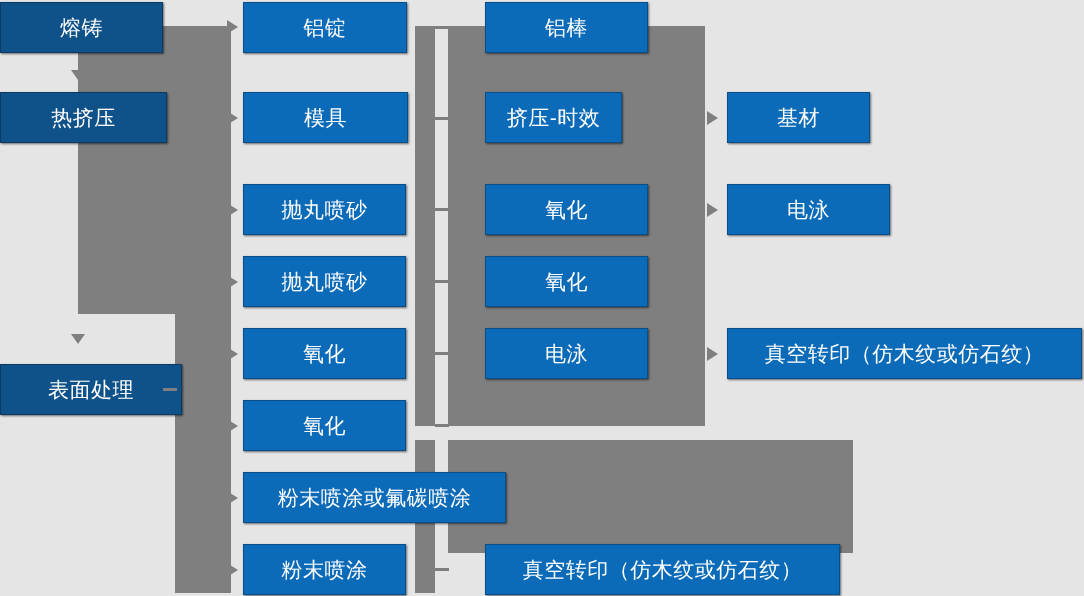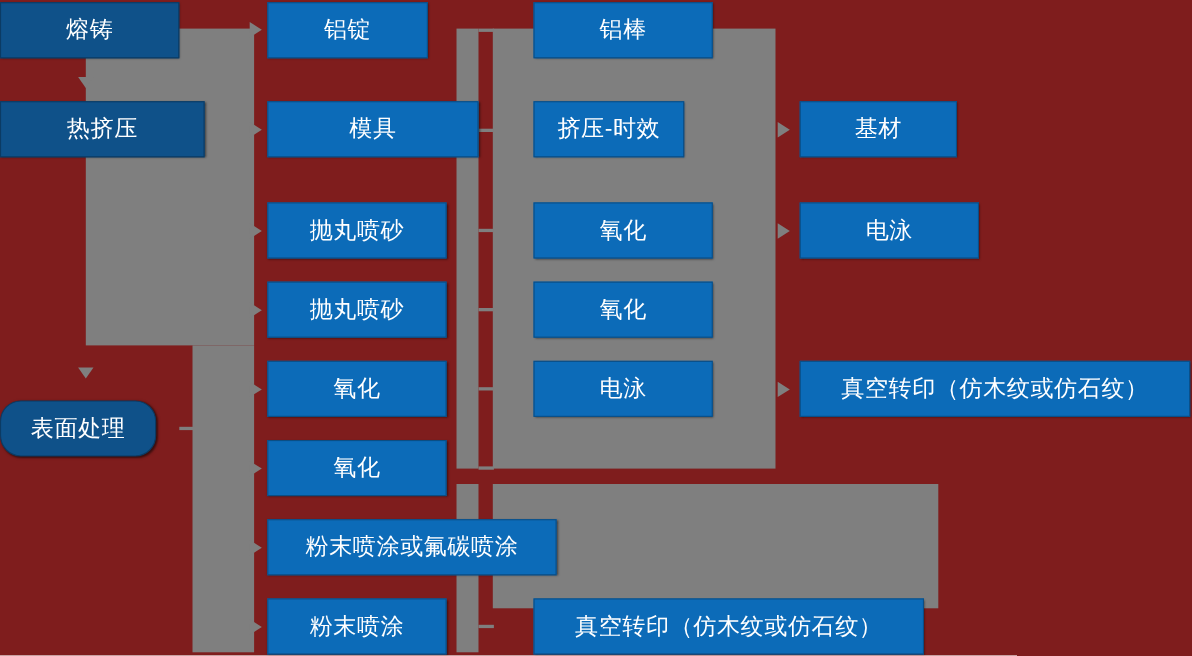"熔铸" #canvas { background: #7f1d1d -> #e5e5e5 }
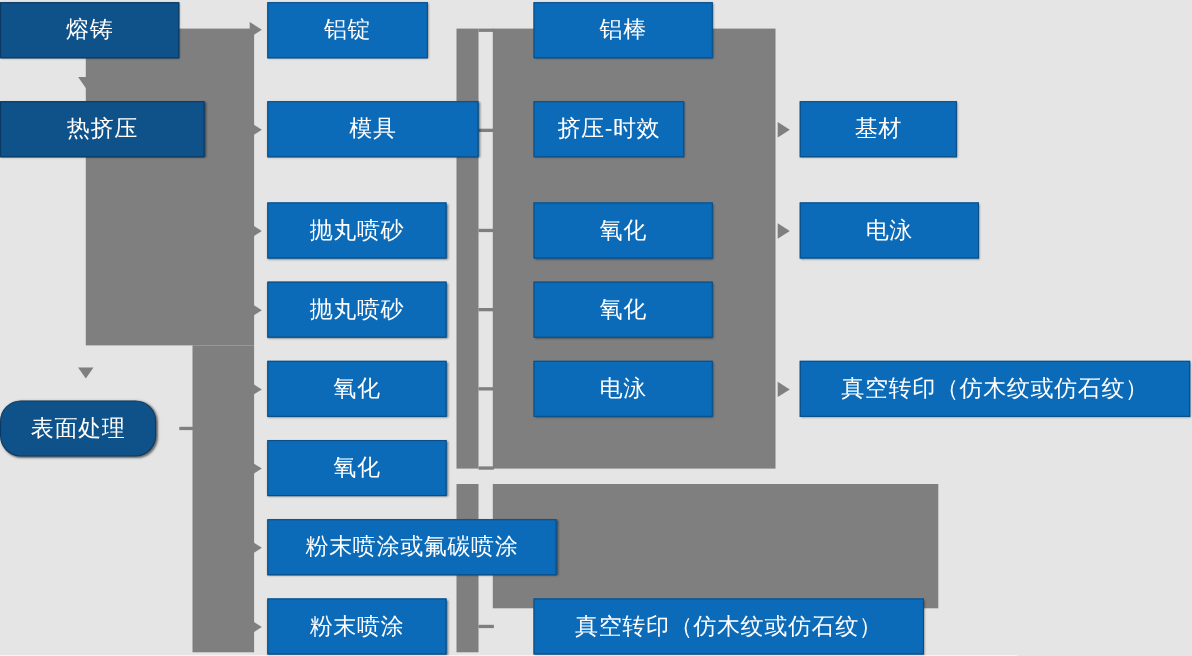"铝锭" div.box { width: 146px -> 164px }
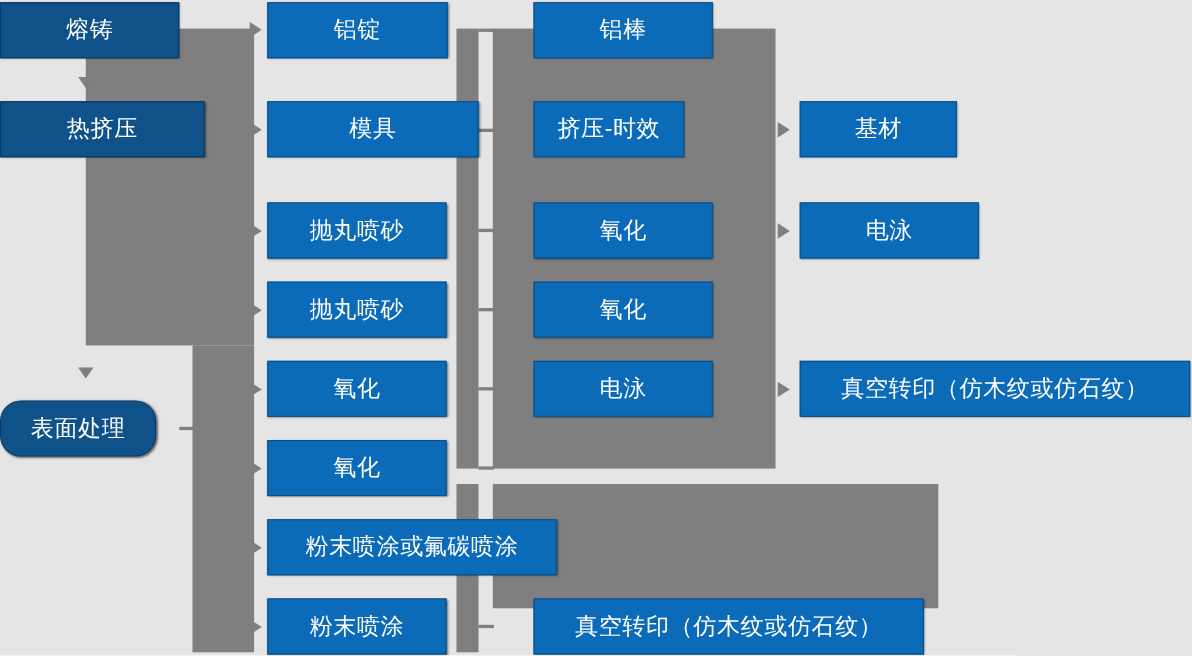"热挤压" div.box { width: 186px -> 167px }
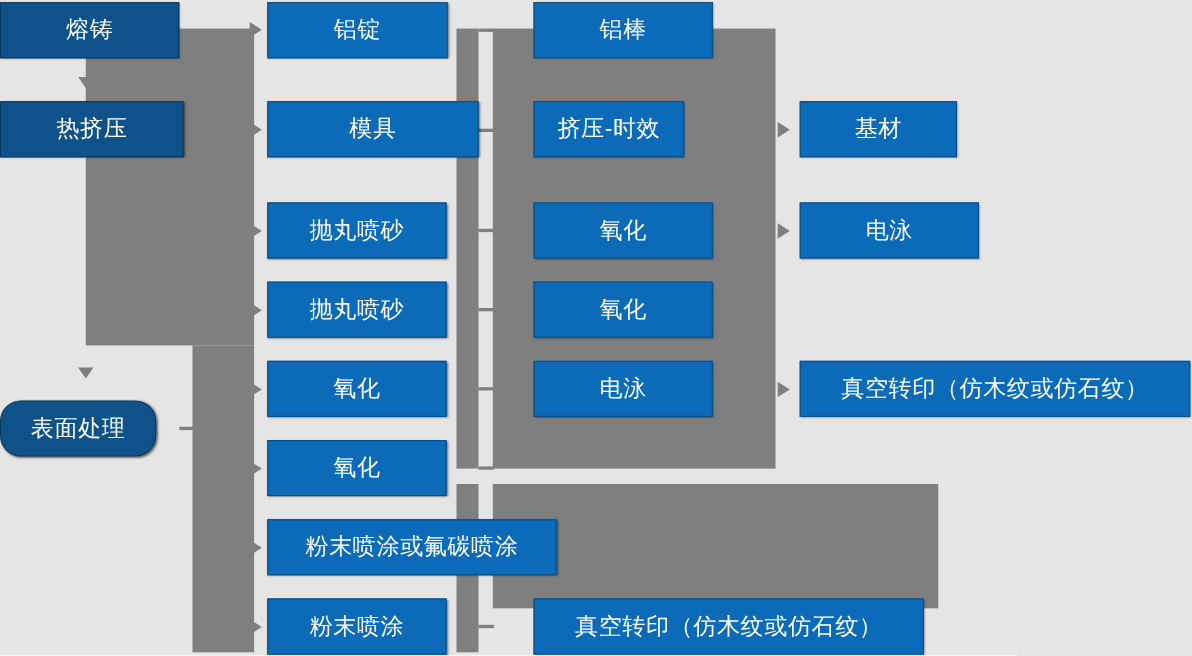"模具" div.box { width: 192px -> 165px }
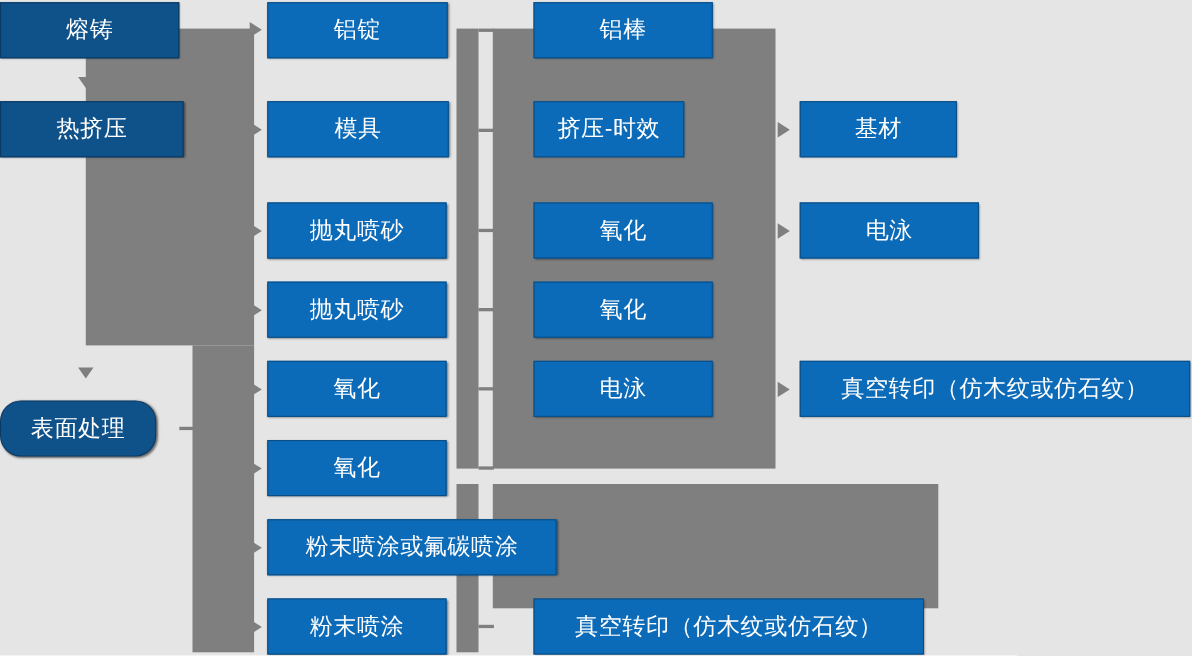"表面处理" div.box { border-radius: 19px -> none; width: 142px -> 182px }
